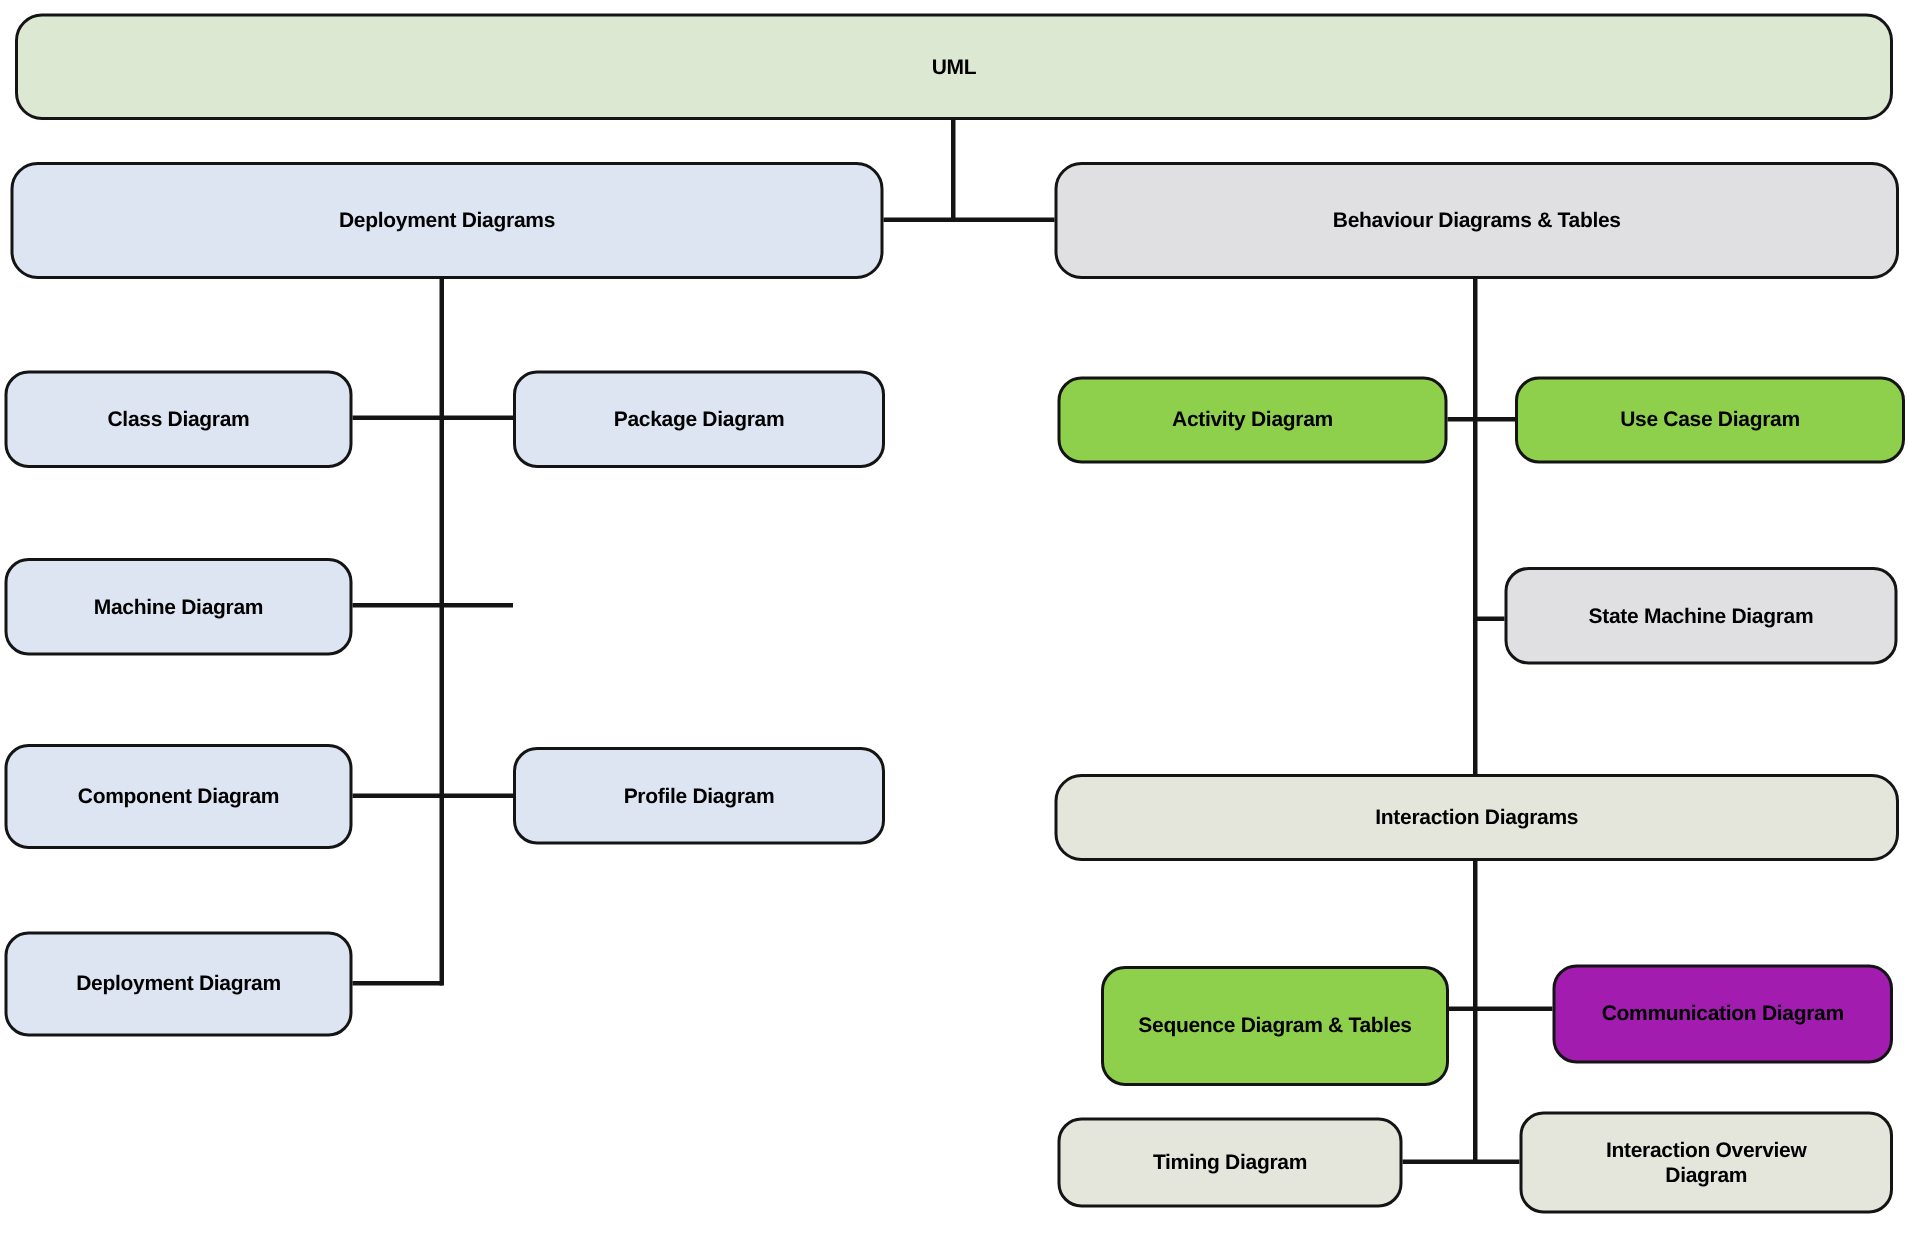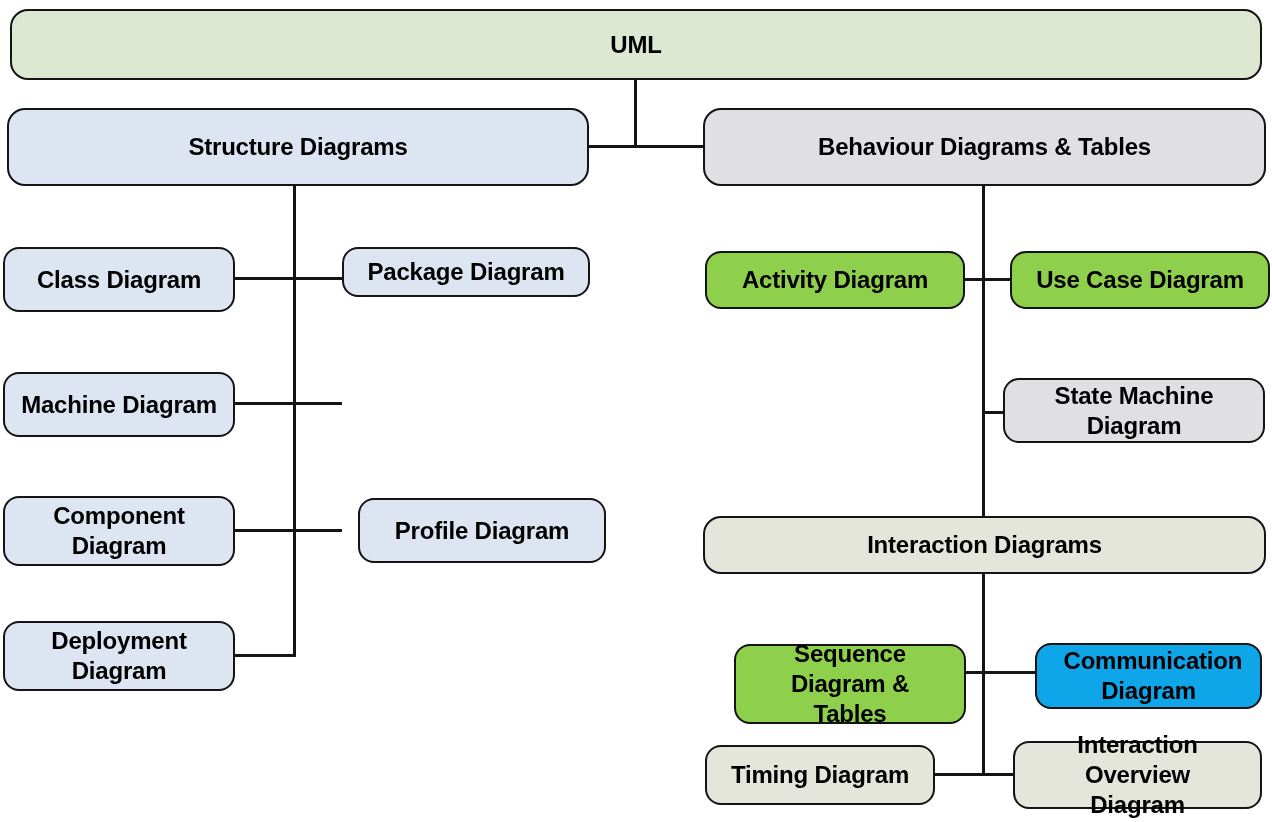"UML" .node { font-size: 24px -> 14px }
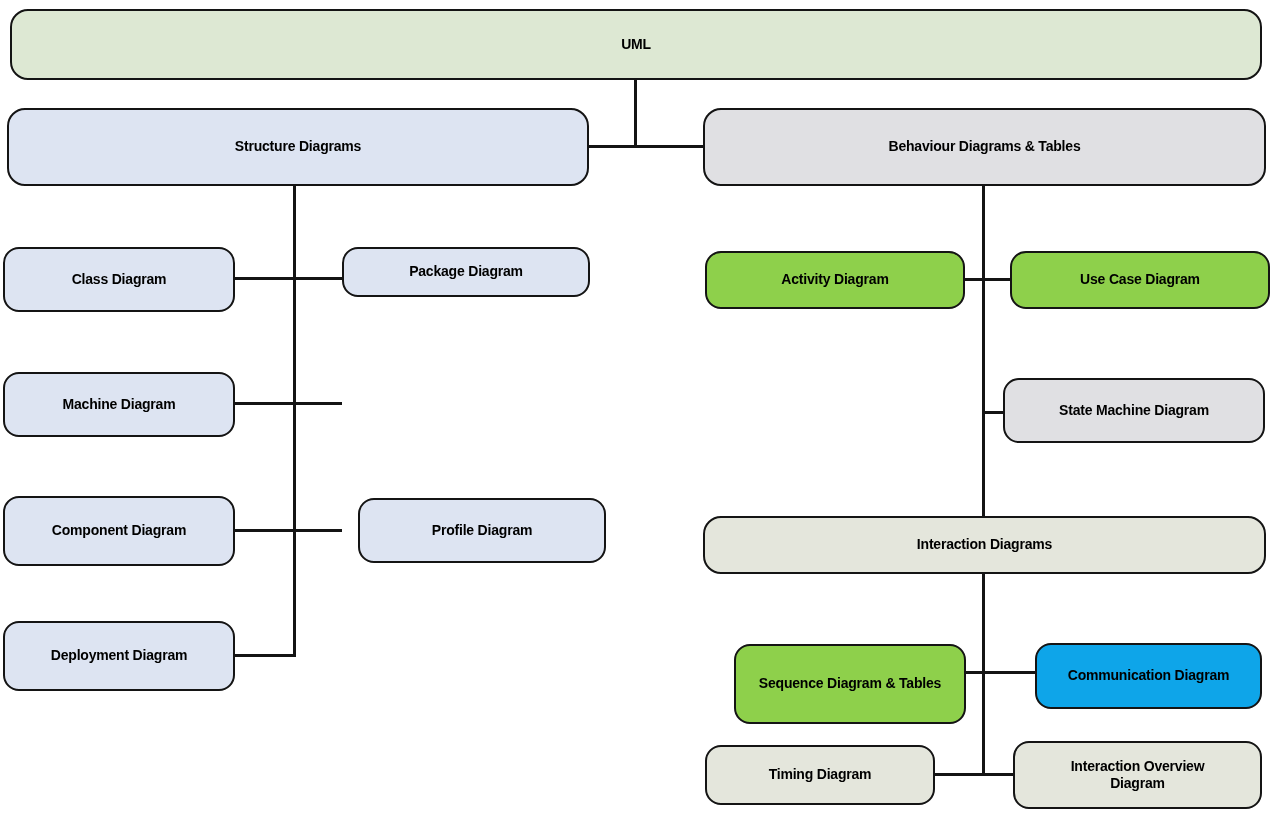"Structure Diagrams" span.lbl { text: Structure -> Deployment }
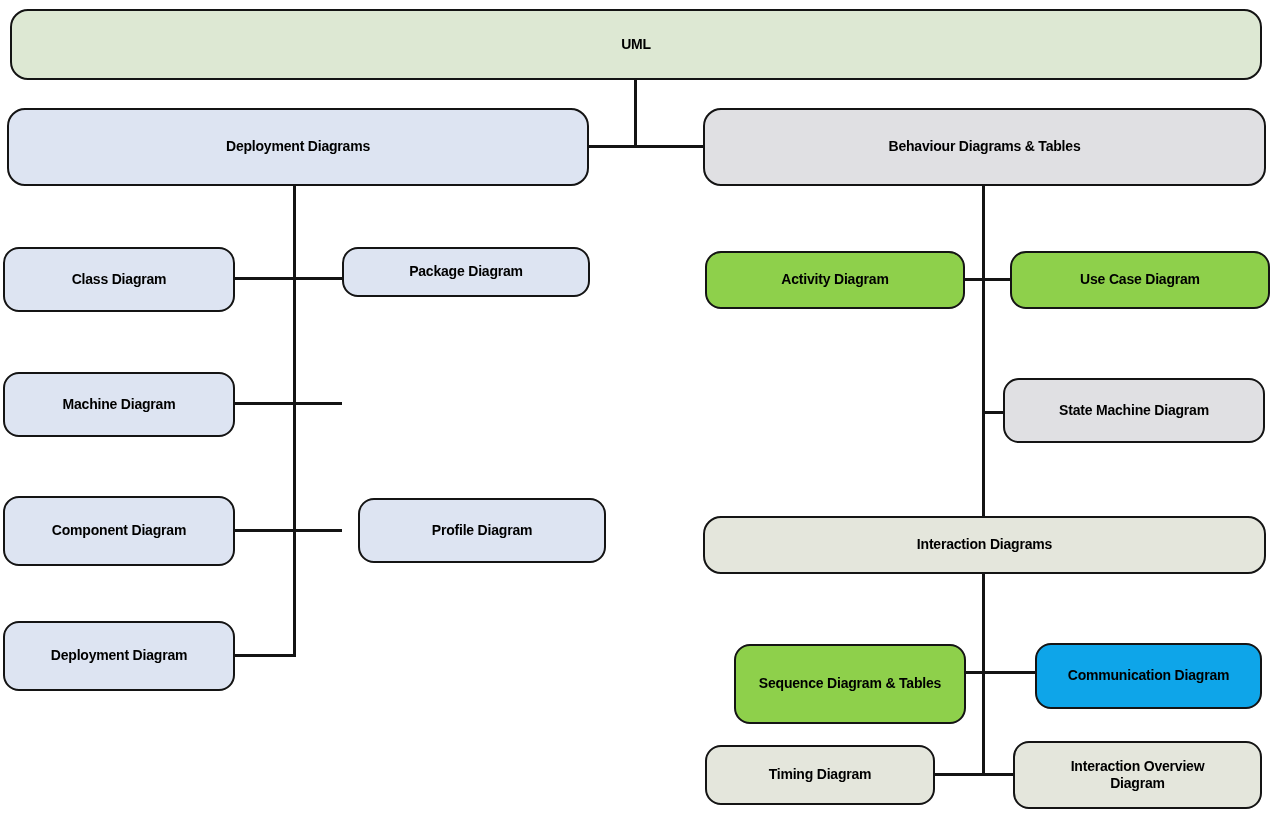"Package Diagram" #n-package { height: 50px -> 65px }
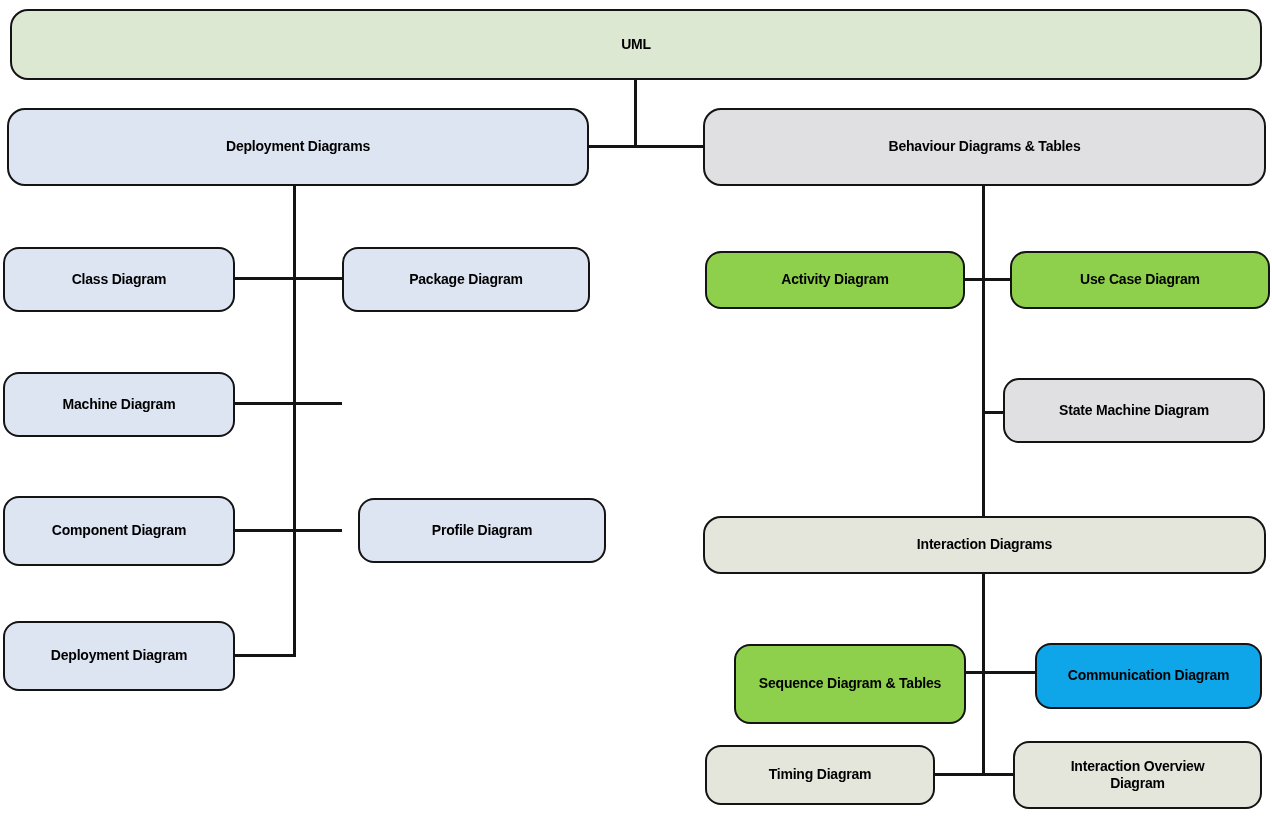"Profile Diagram" #n-profile { margin-left: 16px -> none }
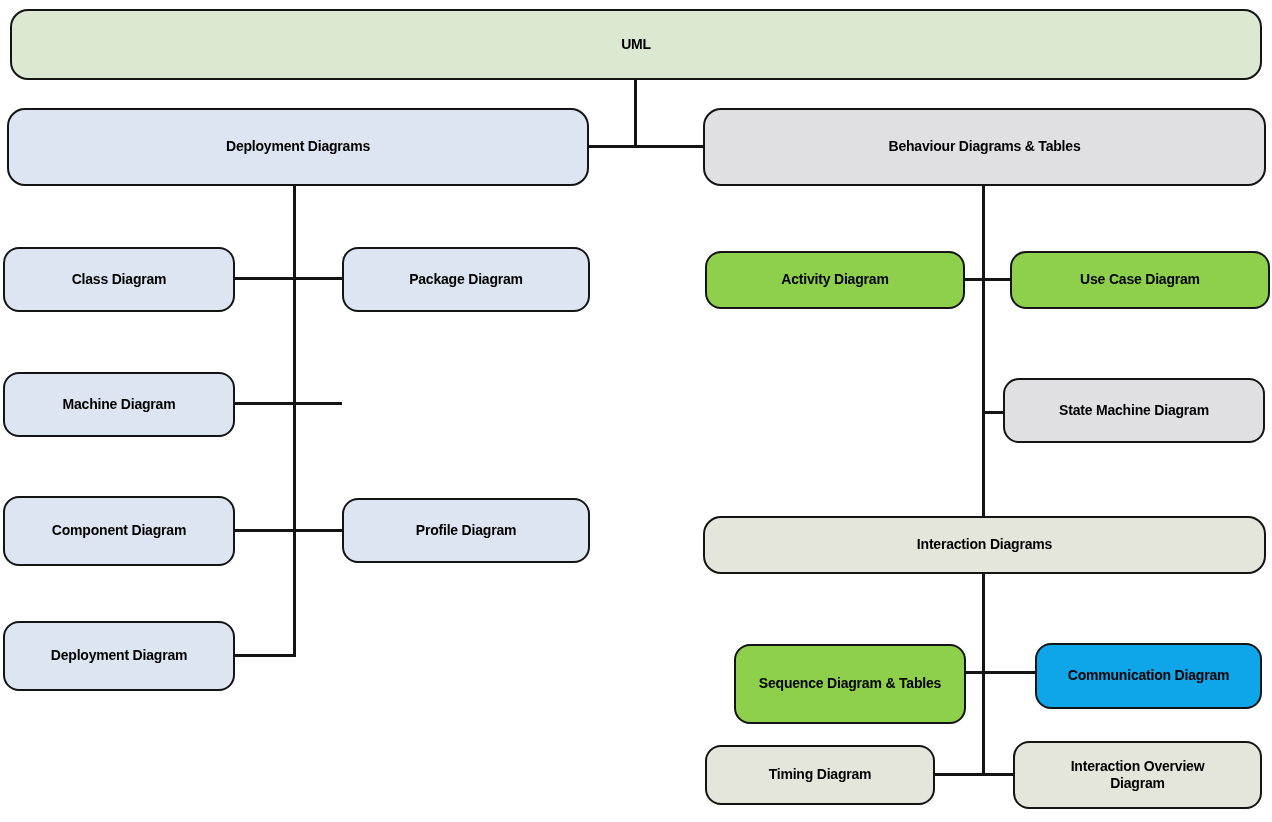"Communication Diagram" div.node { background: #0ea5e9 -> #a21caf }
